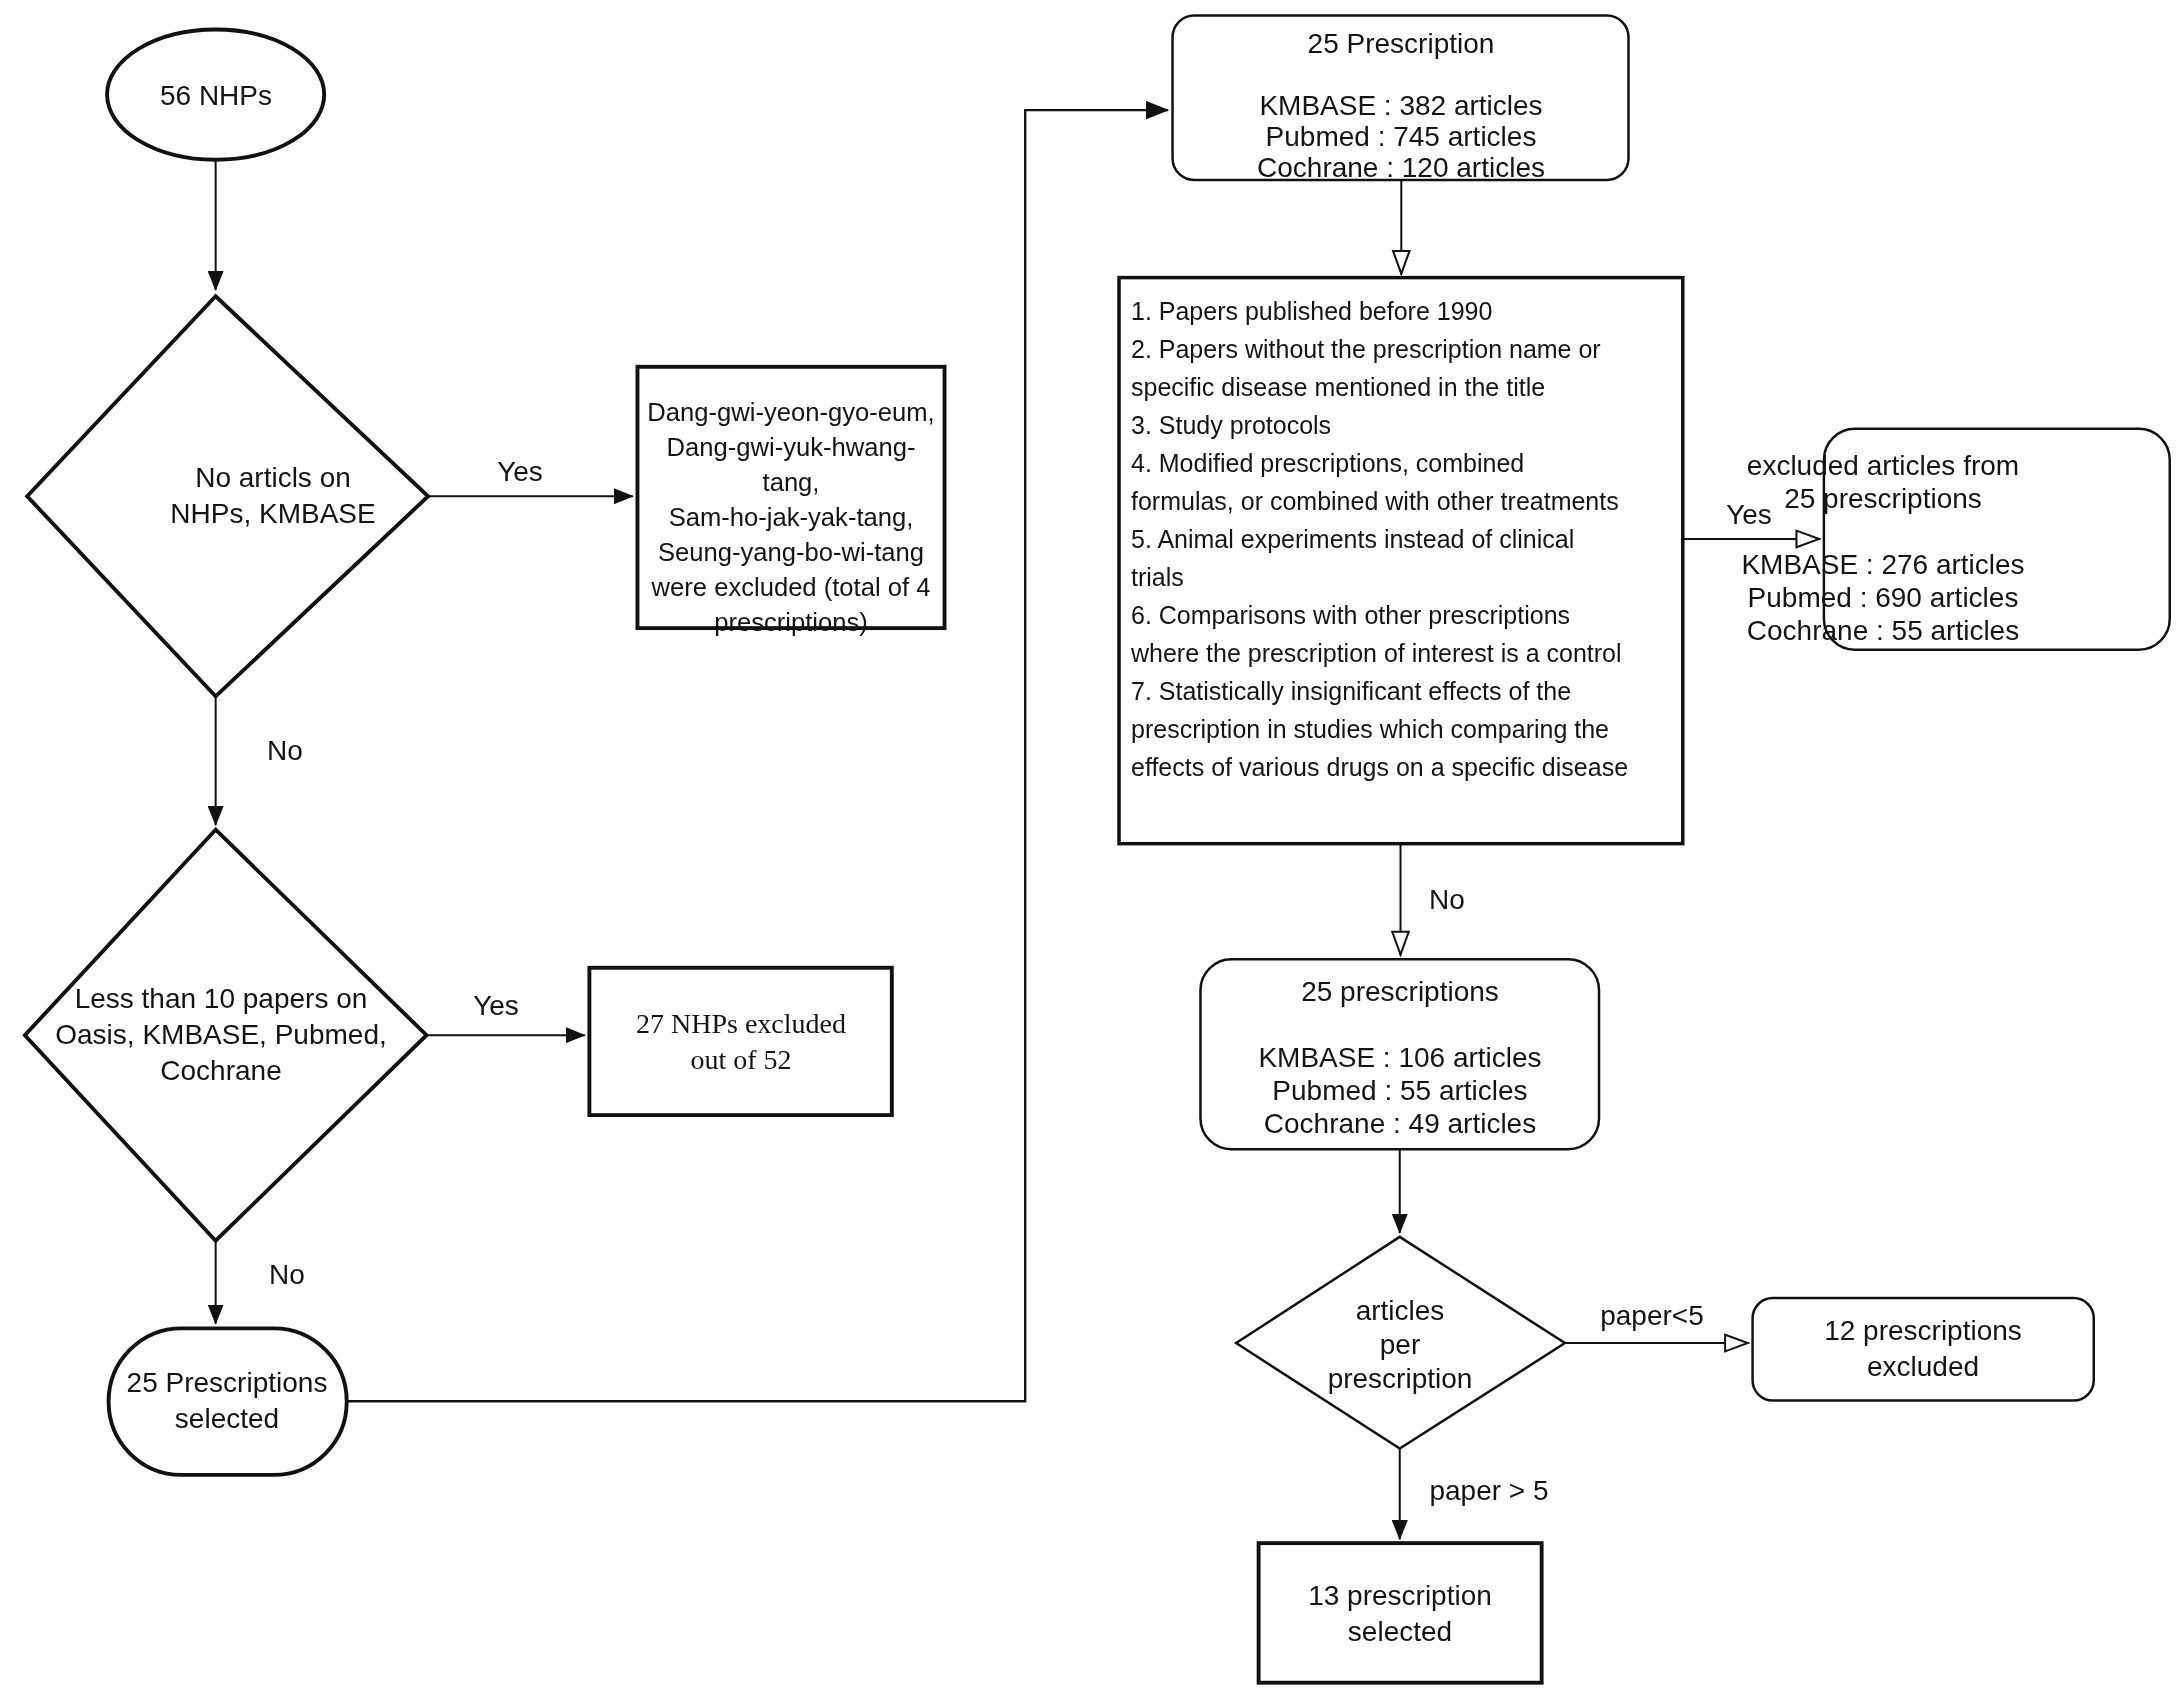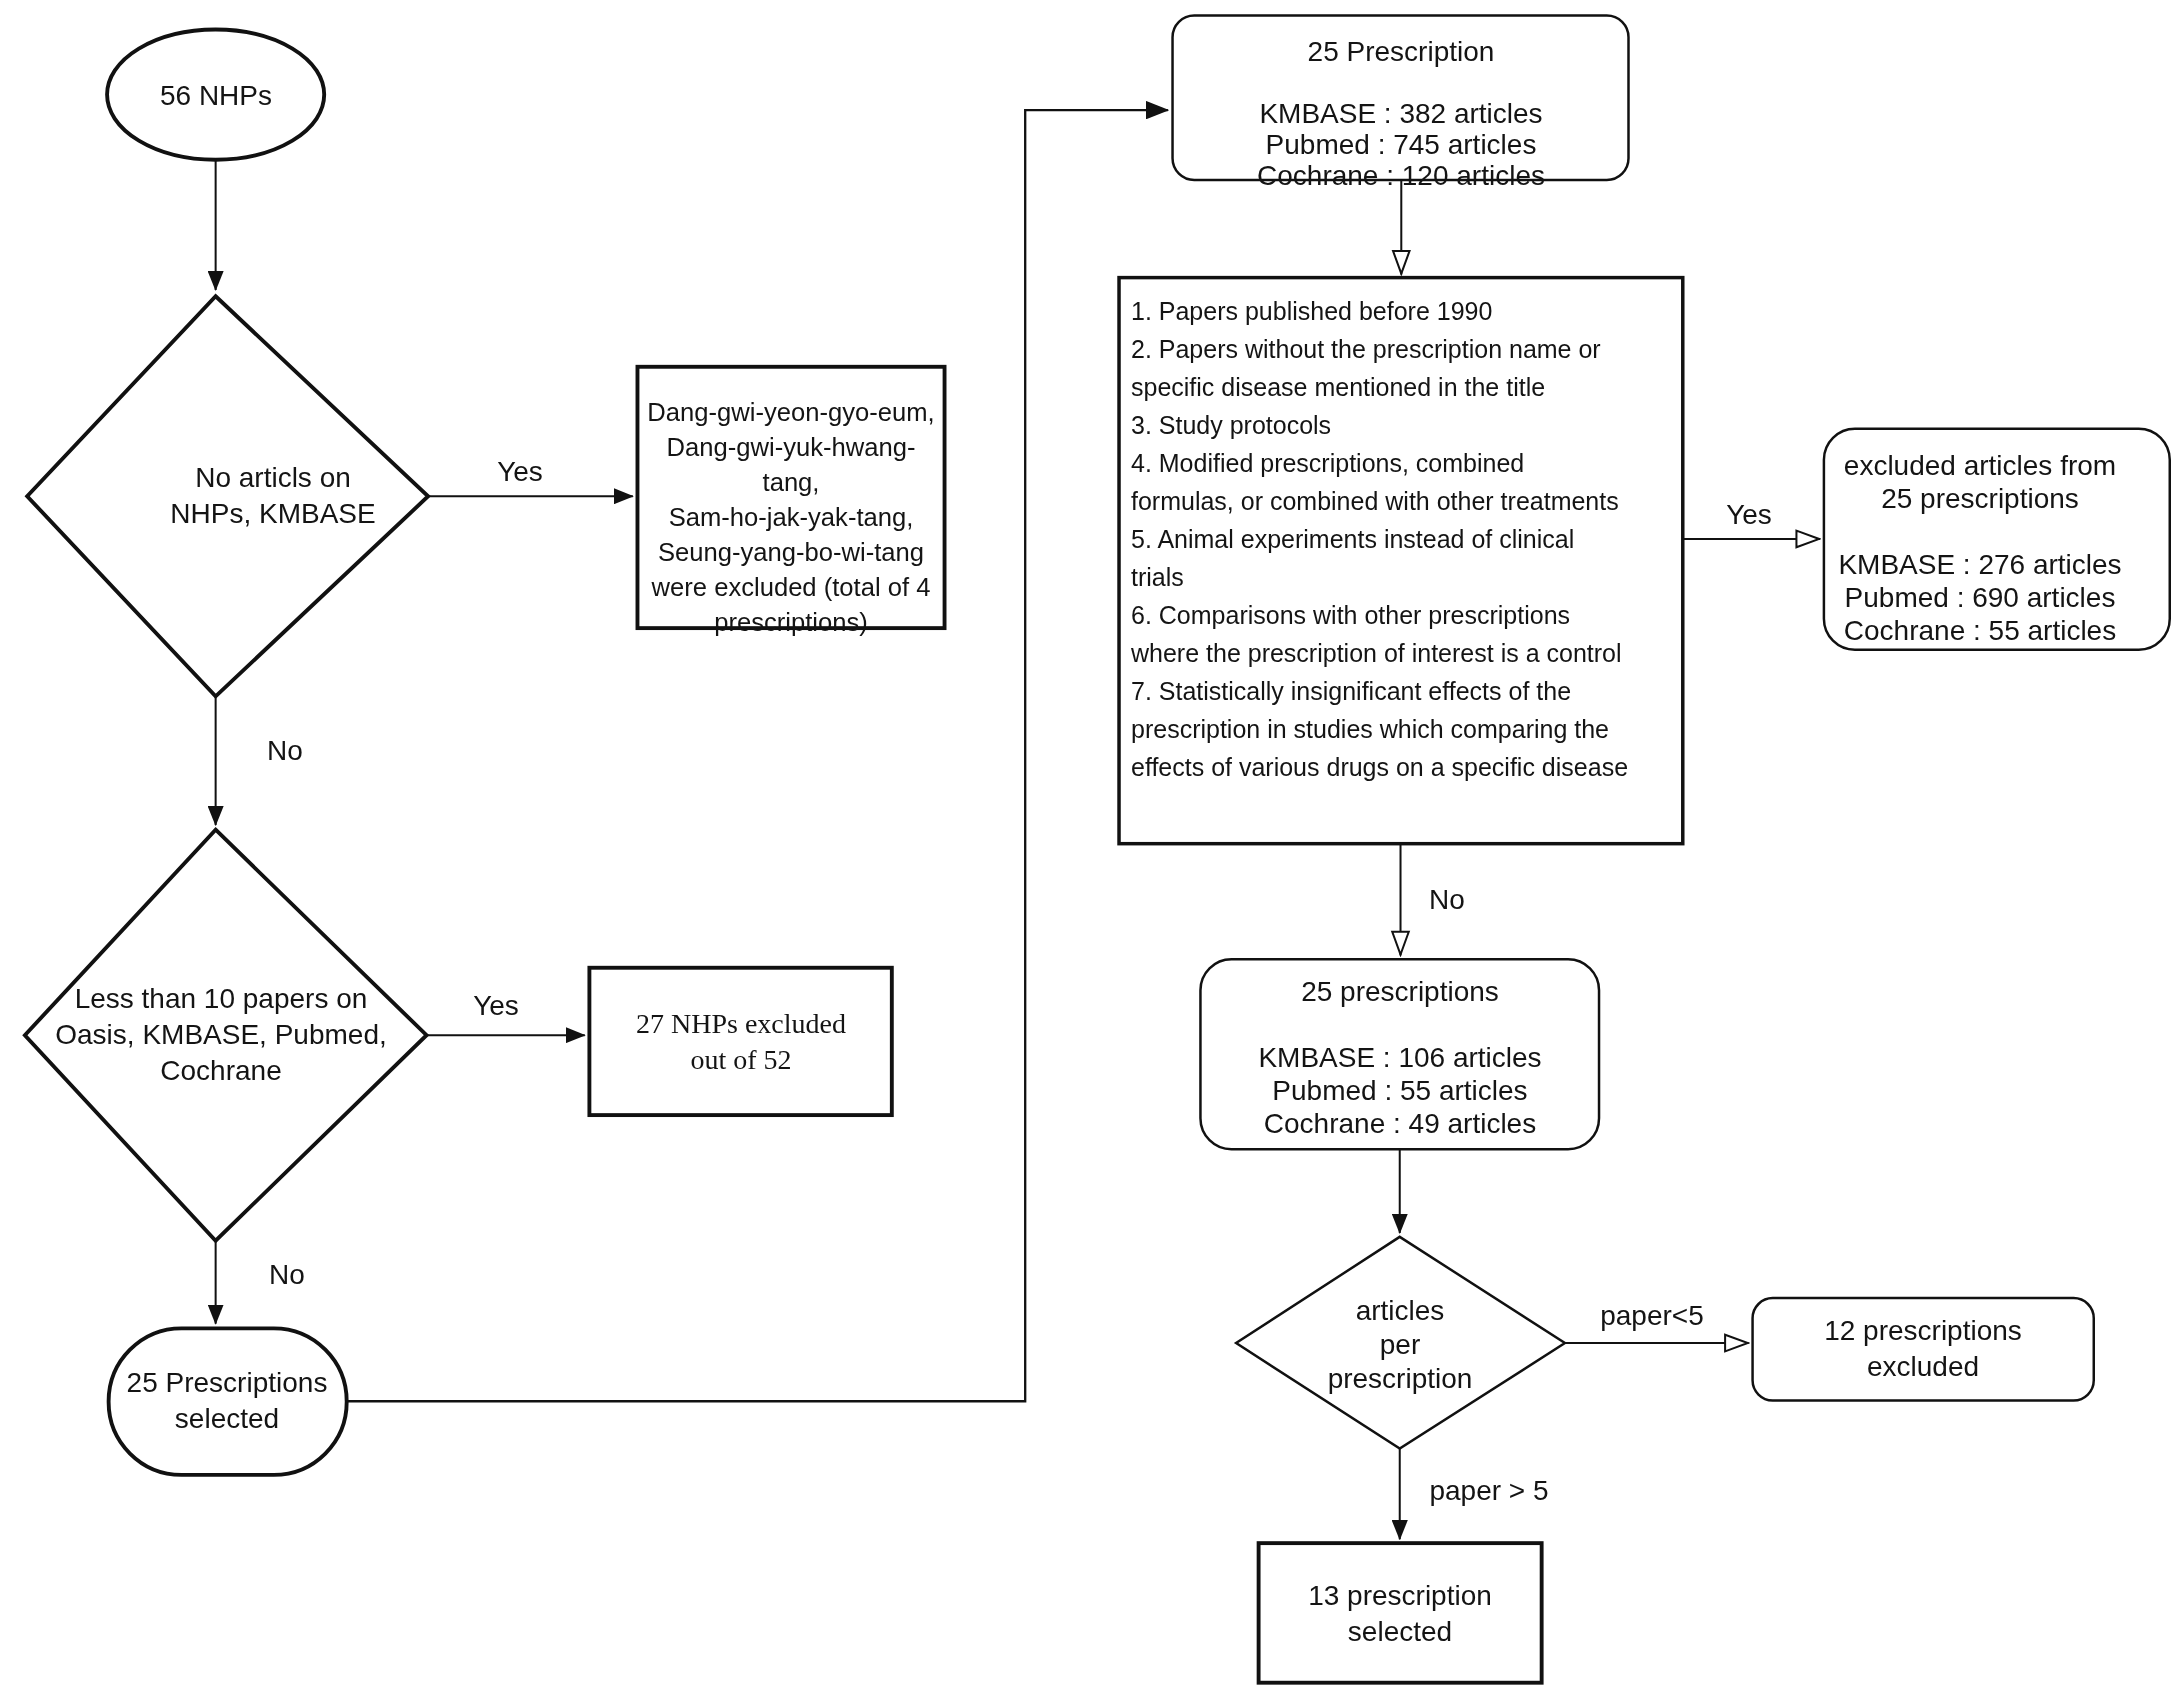"25 Prescription" div.lbl { margin-top: 8px -> none }
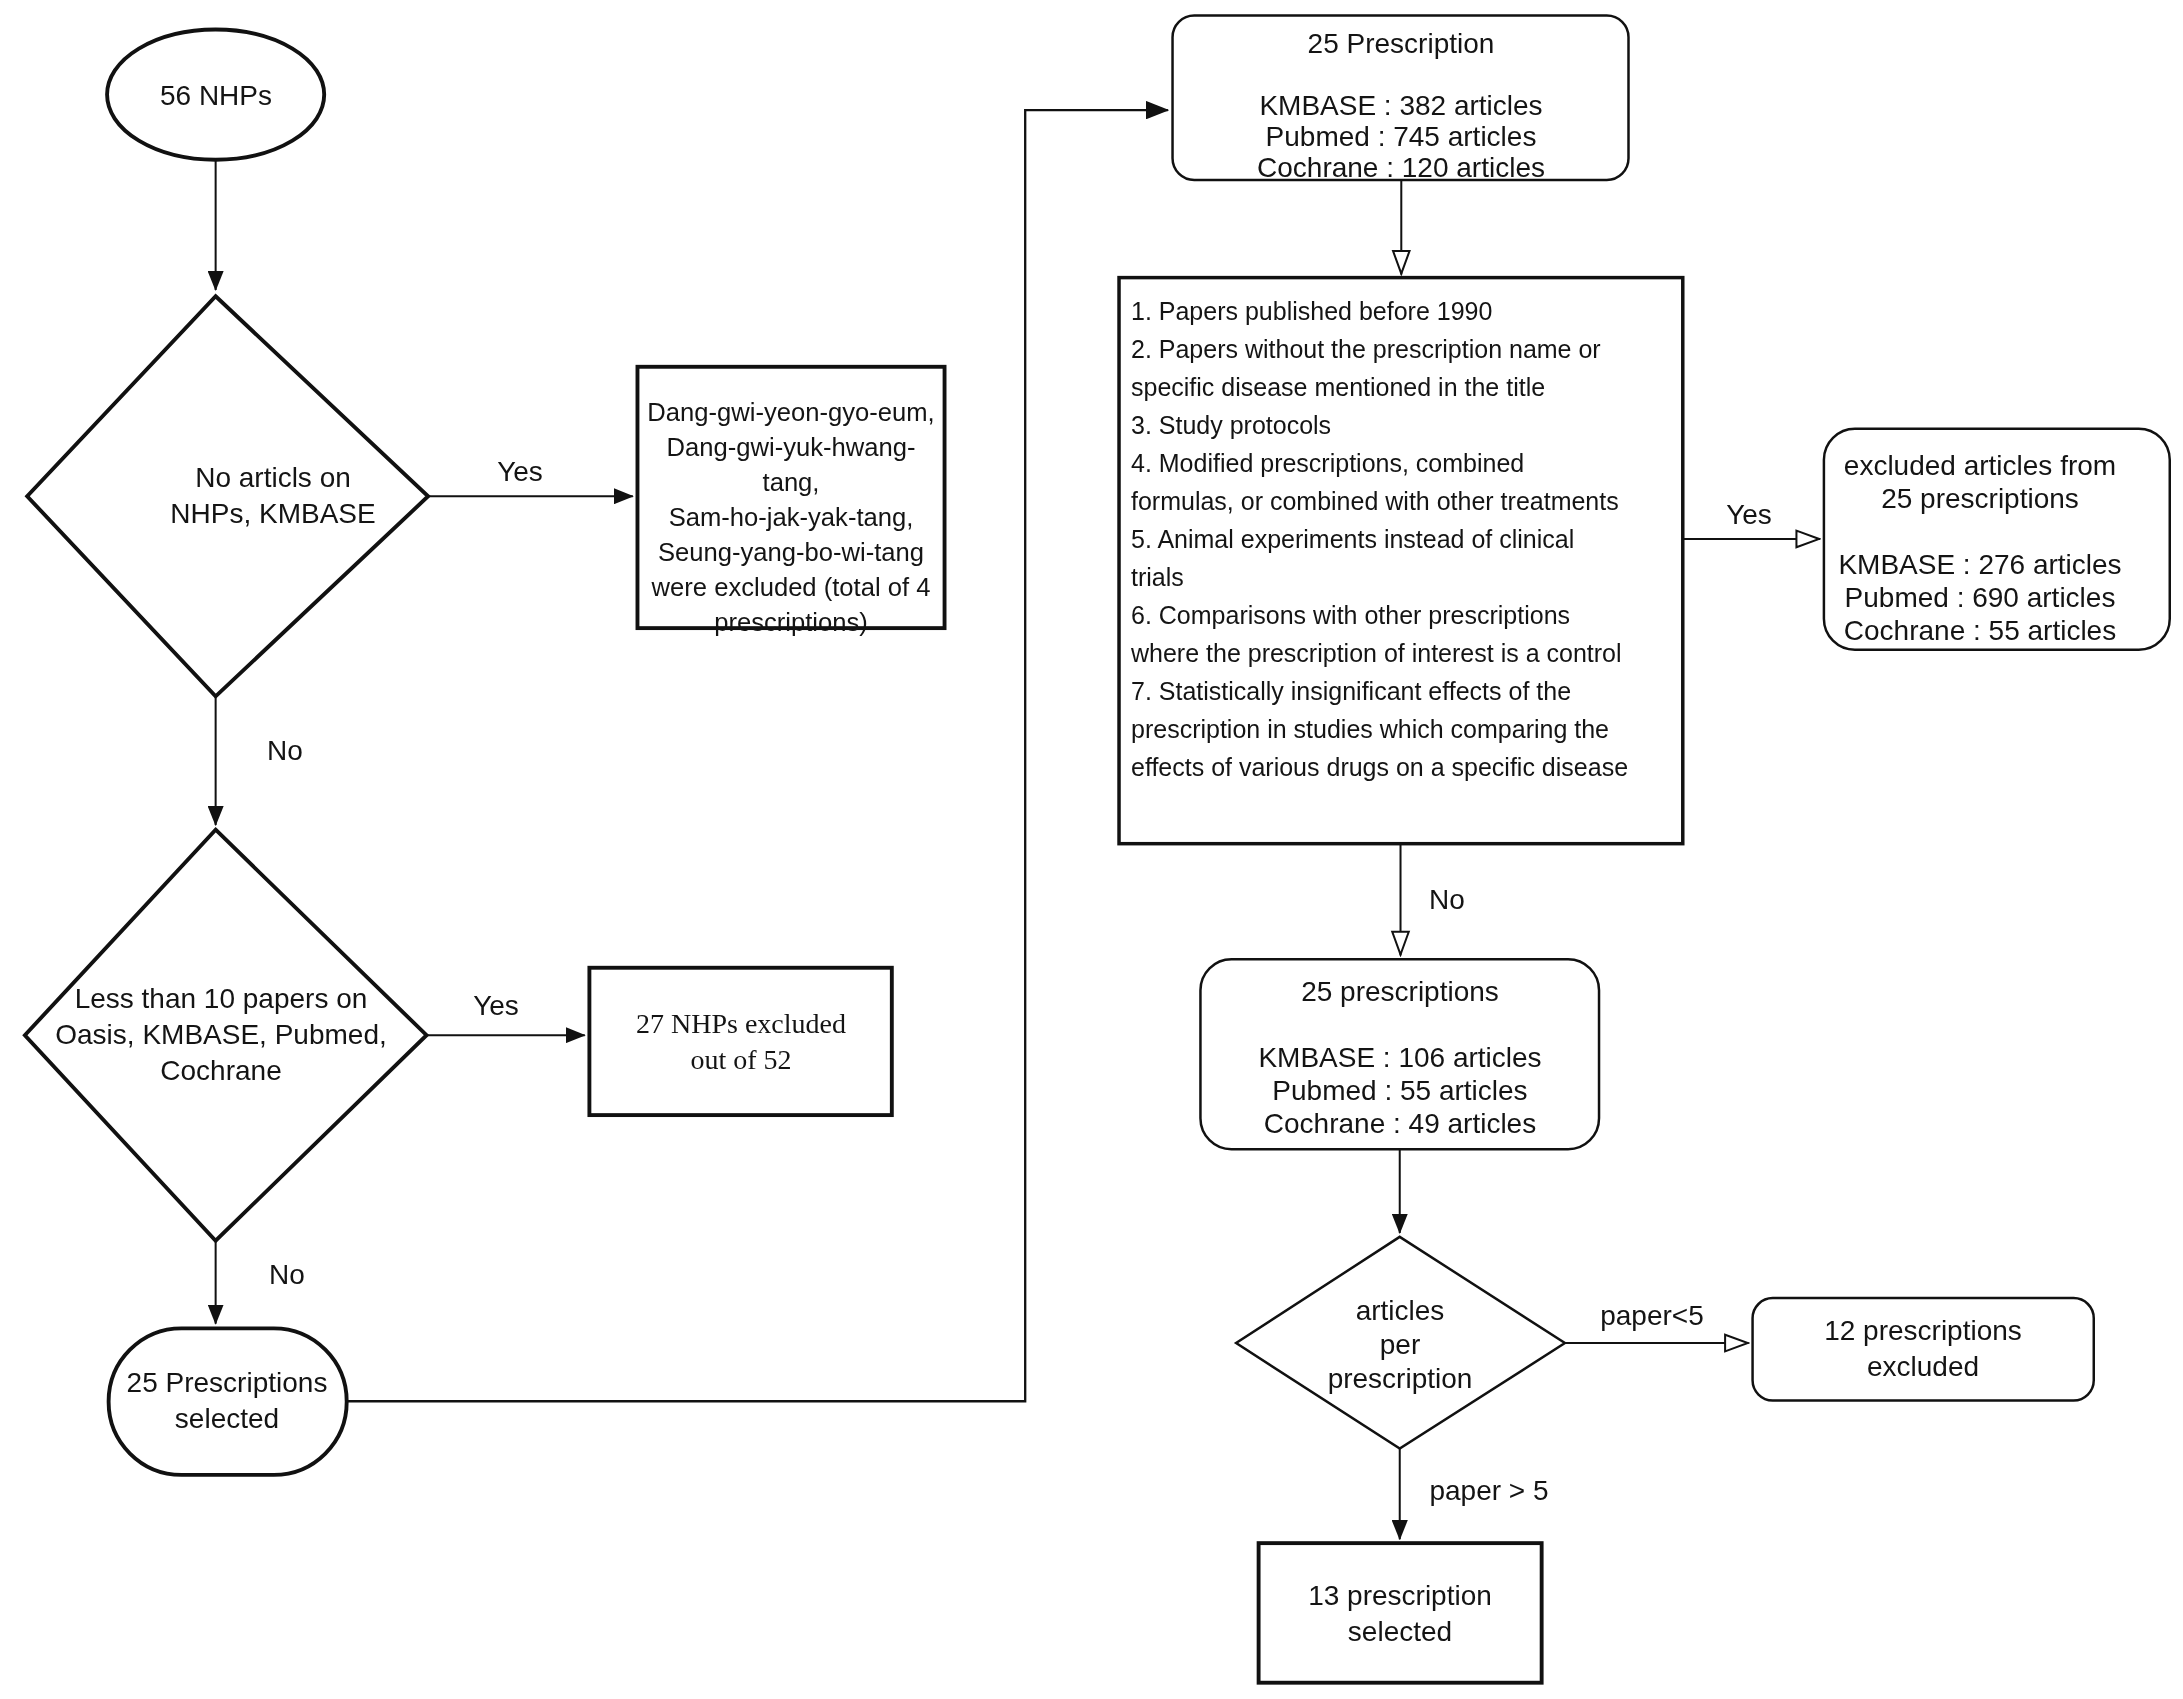"excluded articles from" div.lbl { left: 1980px -> 1883px }
